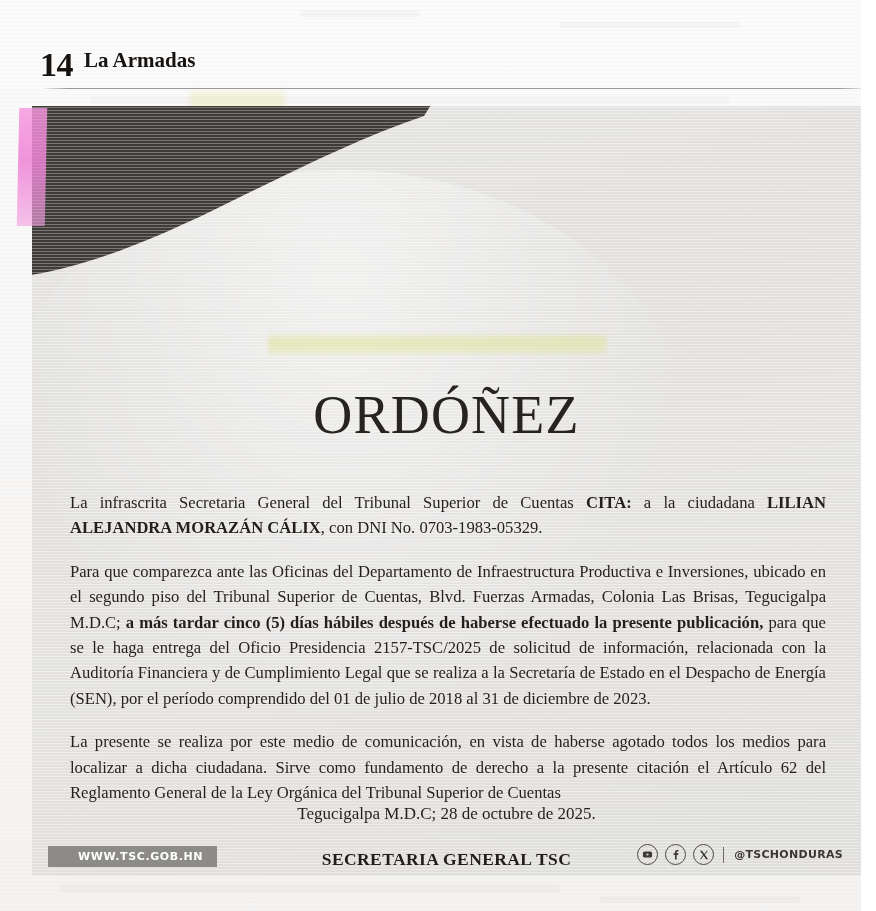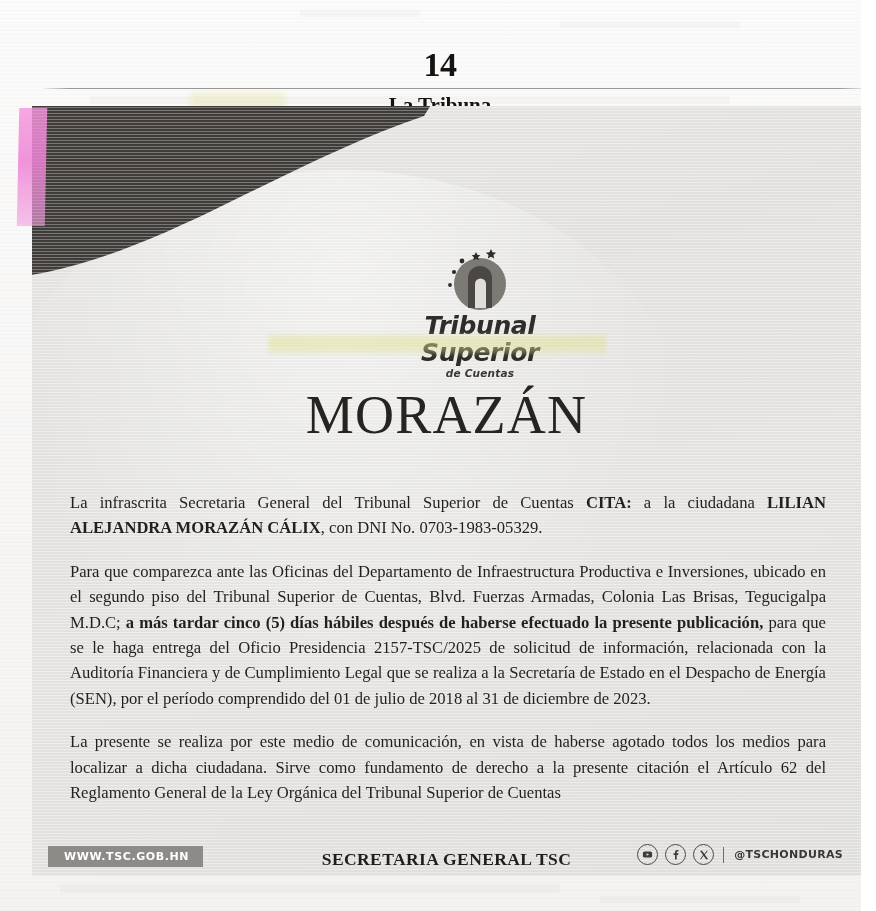"14" .page-header { align-items: center -> flex-start; flex-direction: column -> none }
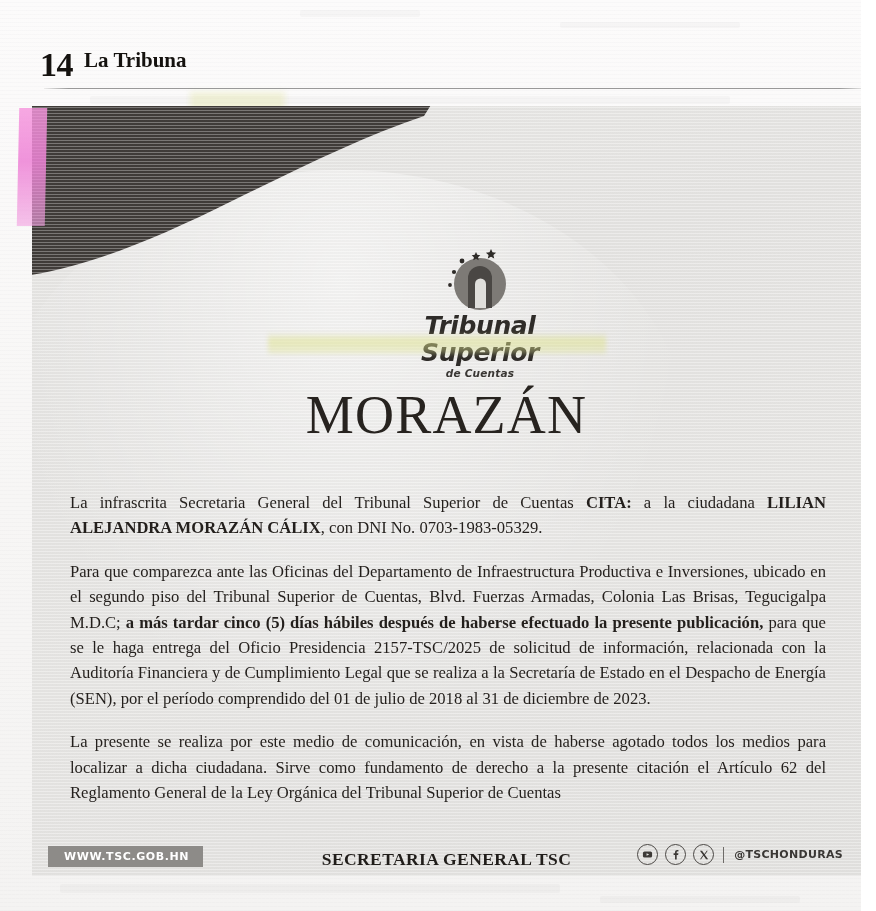"La Tribuna" span.masthead { text: Tribuna -> Armadas }
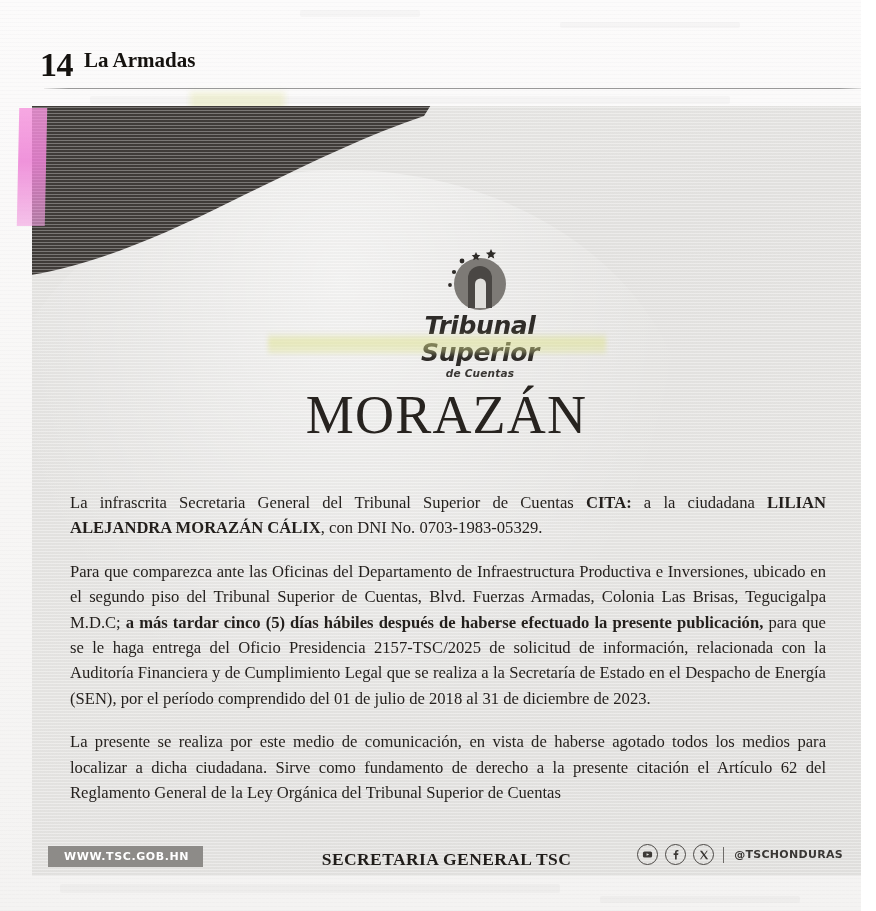"Tribunal" div.ad-logo { html: <div> <svg> <circle></circle> <path></path> <path></path> <g> <path></path> <path></path> <circle></circle> <circle></circle> <circle></circle> </g> </svg> <div>Tribunal</div> <div>Superior</div> <div>de Cuentas</div> </div> -> none }
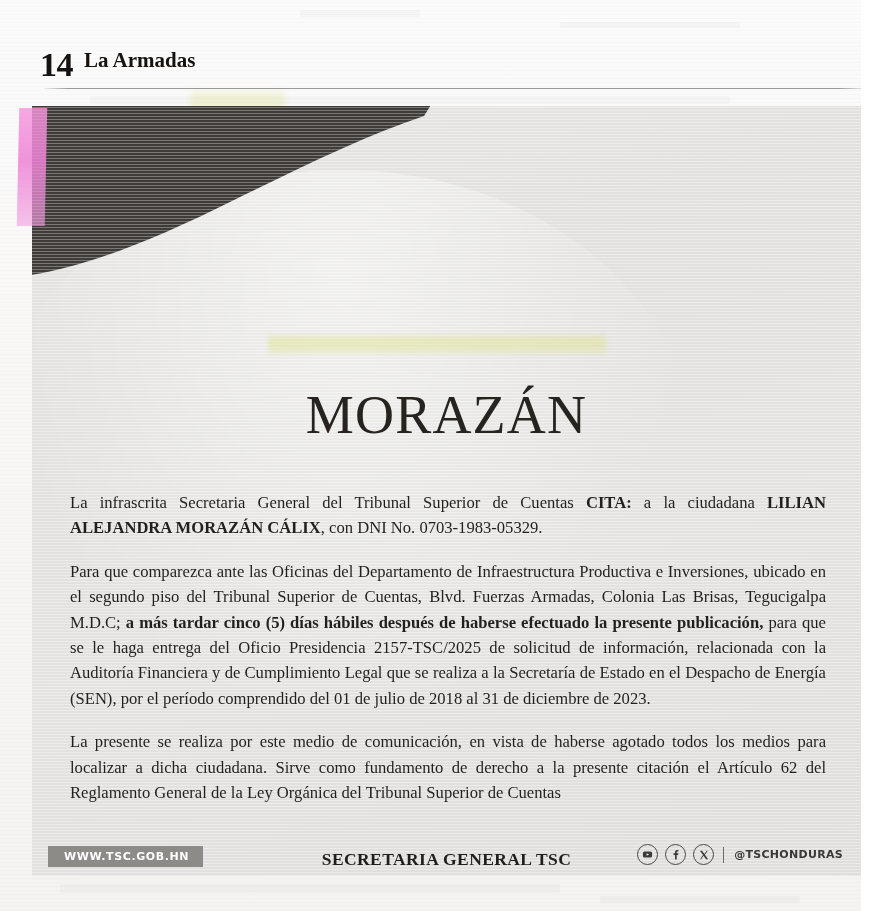"MORAZÁN" div.ad-title { text: MORAZÁN -> ORDÓÑEZ }
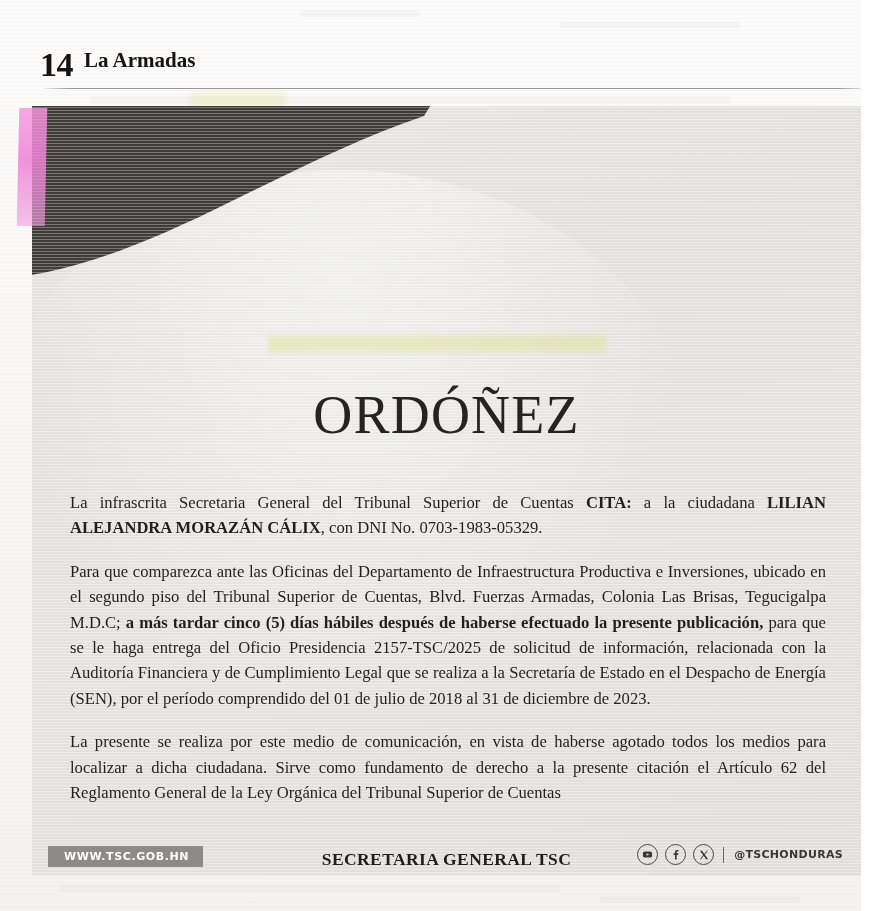"Tegucigalpa M.D.C; 28 de octubre" div.ad-place { html: none -> <div>Tegucigalpa M.D.C; 28 de octubre de 2025.</div> }
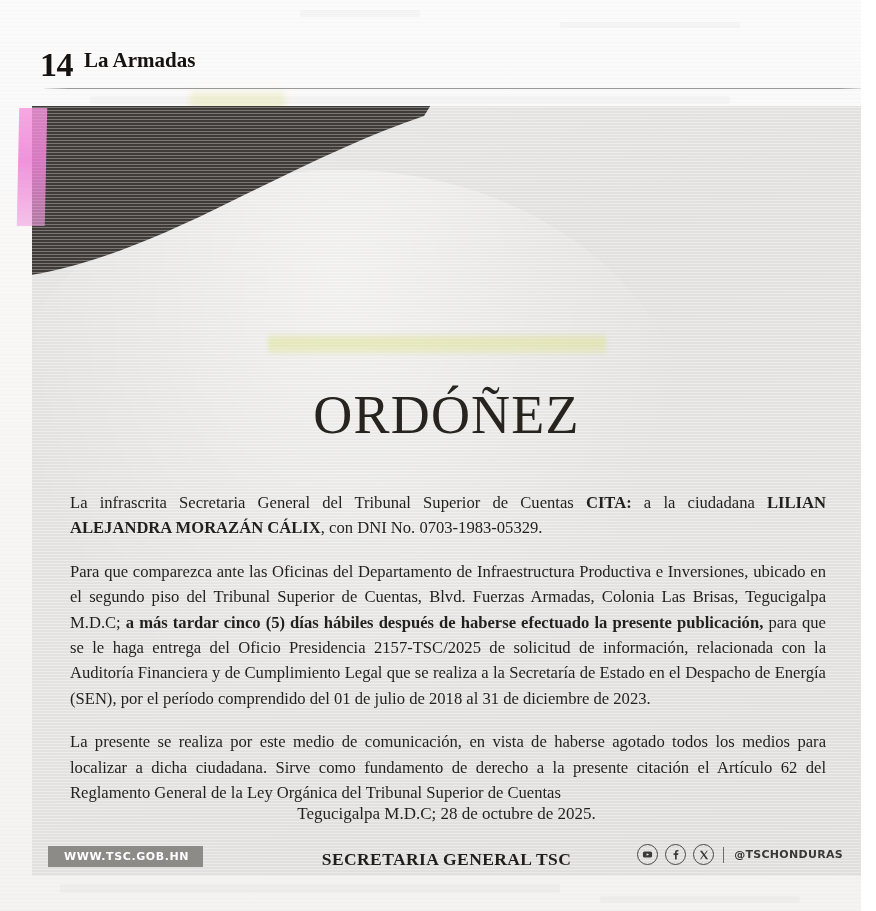"WWW.TSC.GOB.HN" .ad-url { padding: 4px 14px 4px 16px -> 4px 14px 4px 30px }
